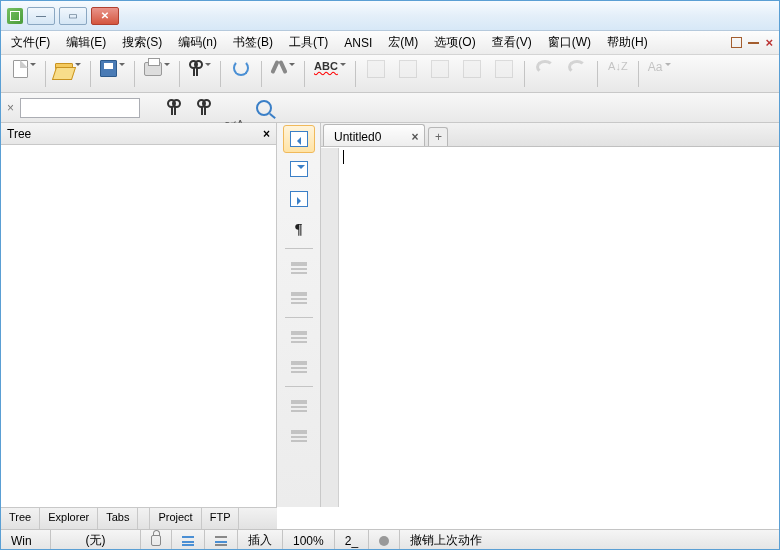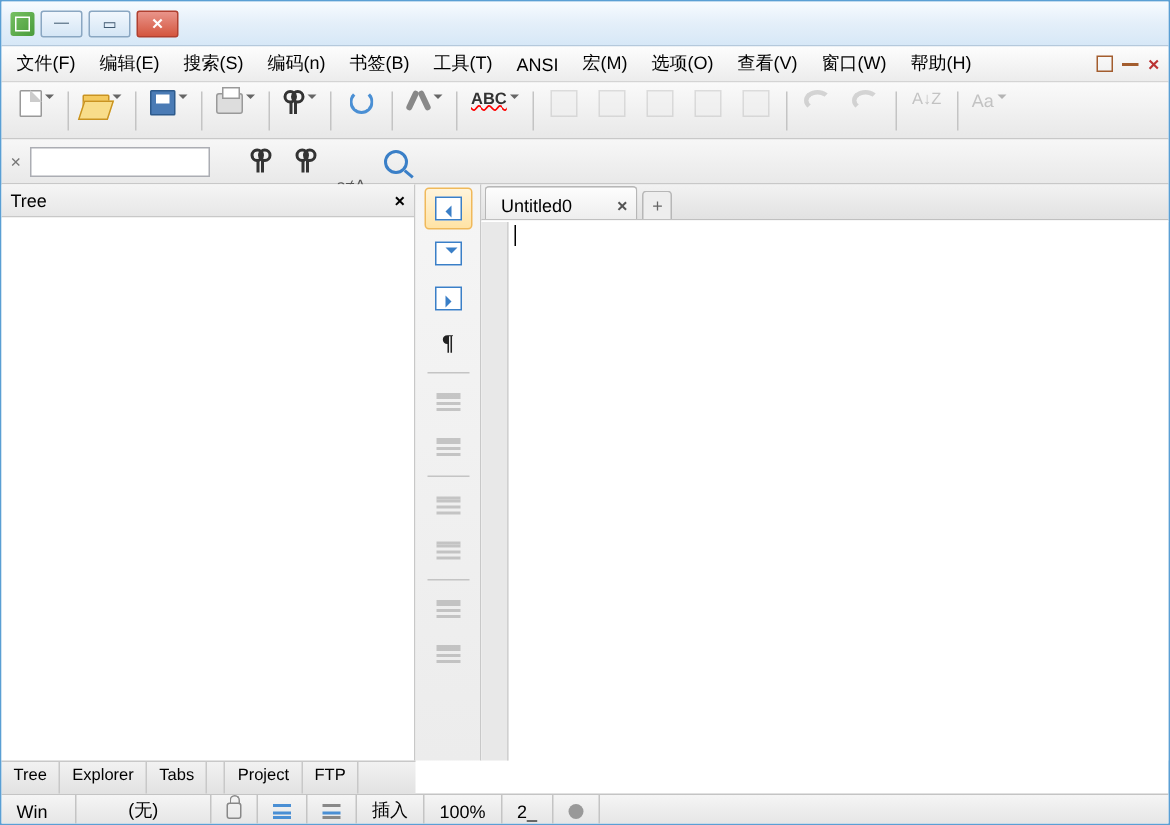"撤销上次动作" div.sb-cell { html: none -> <div>撤销上次动作</div> }
